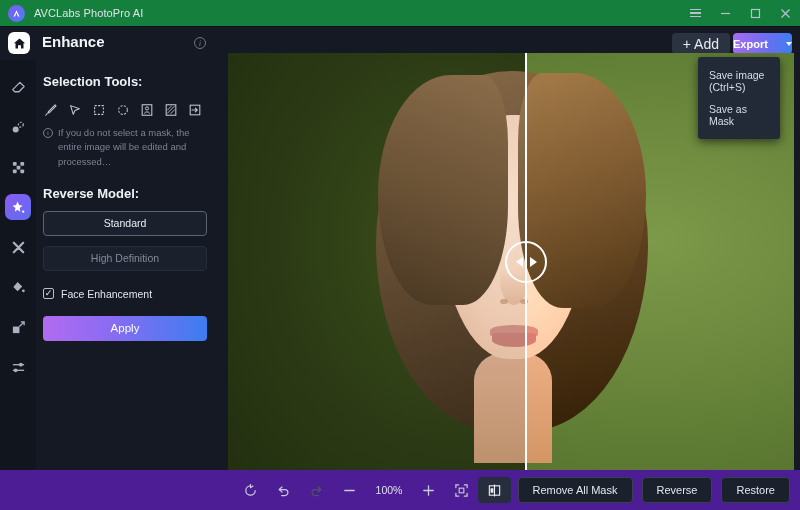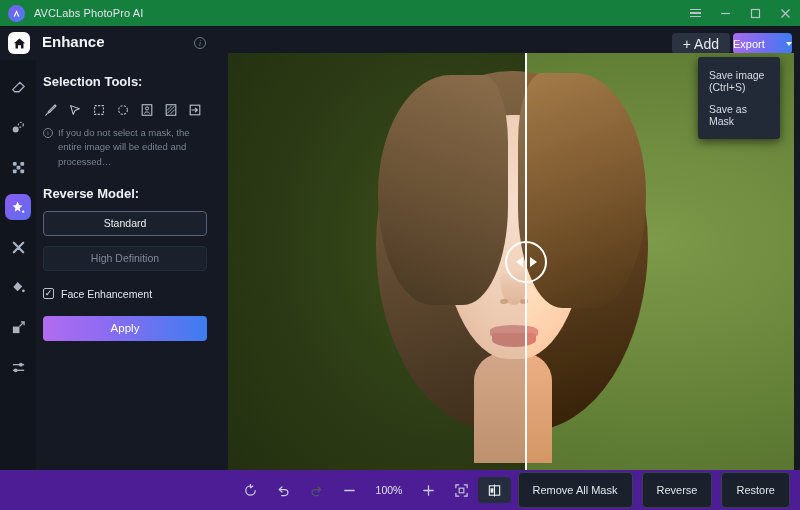"Export" .export-btn { font-weight: none -> bold }
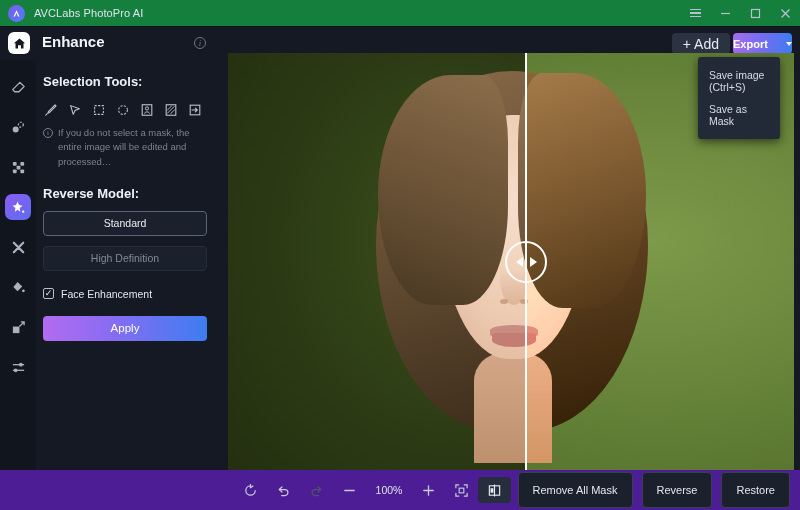"Remove All Mask" .abtn { height: 36px -> 26px }
